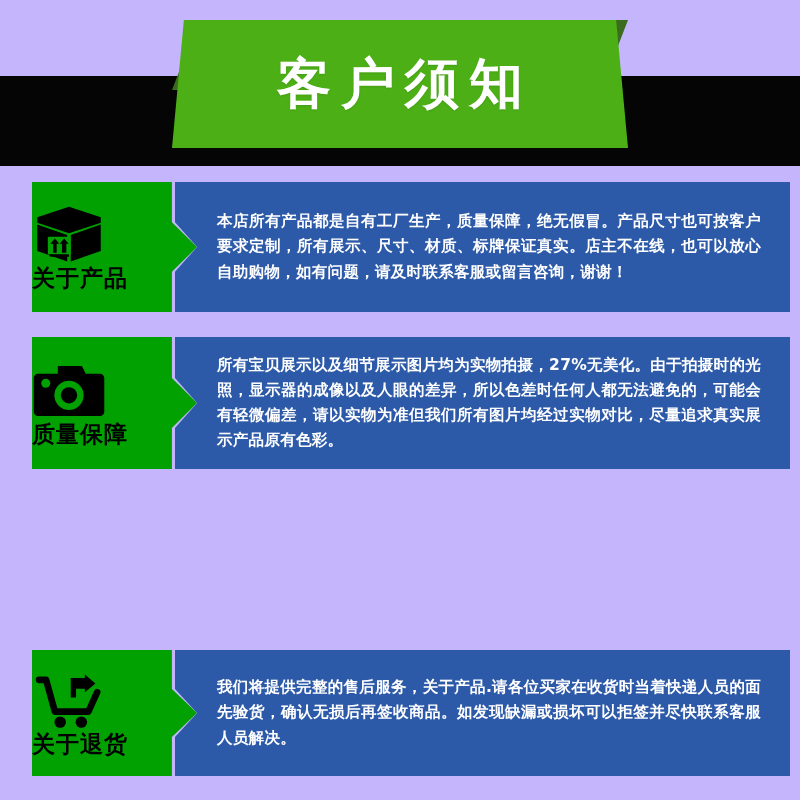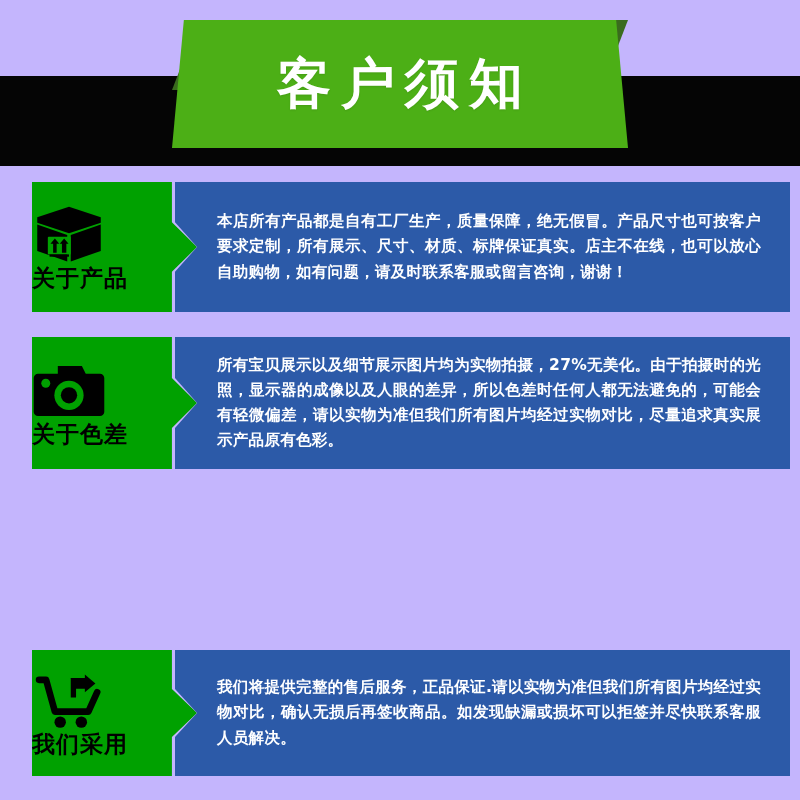"关于色差" div.label-text { text: 关于色差 -> 质量保障 }
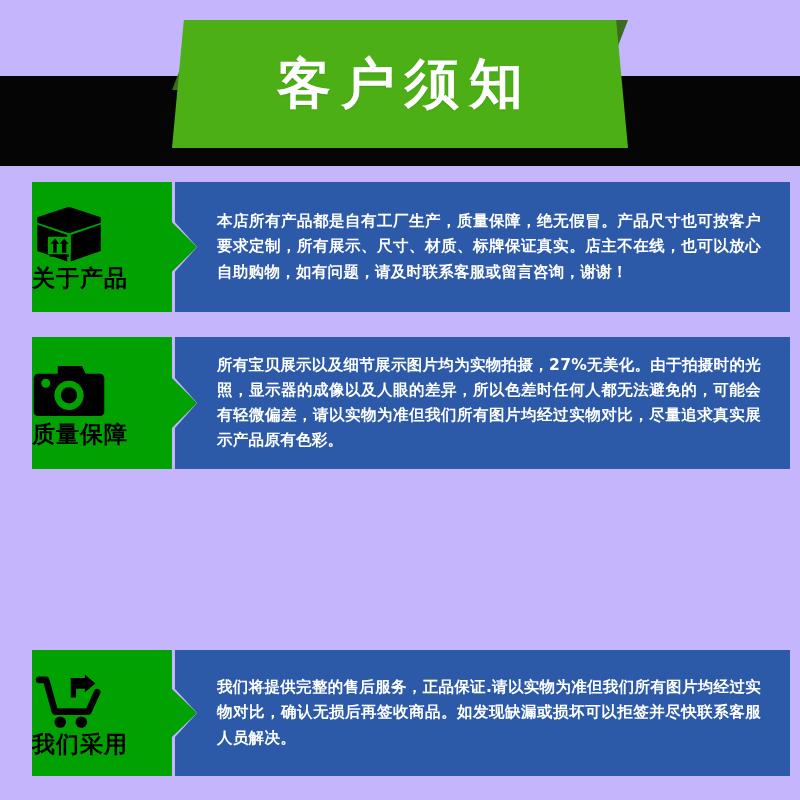"我们将提供完整的售后服务，正品保证.请以实物为准但我们所有图片均经过实物对比，确" div.panel-text { text: 正品保证.请以实物为准但我们所有图片均经过实物对比 -> 关于产品.请各位买家在收货时当着快递人员的面先验货 }
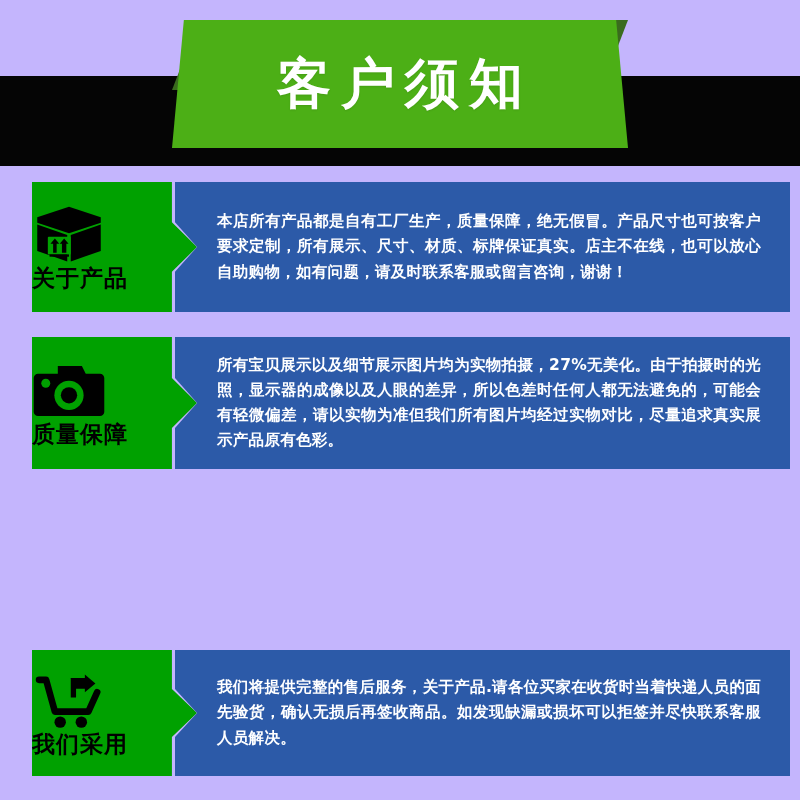"我们采用" div.label-text { text: 我们采用 -> 关于退货 }
